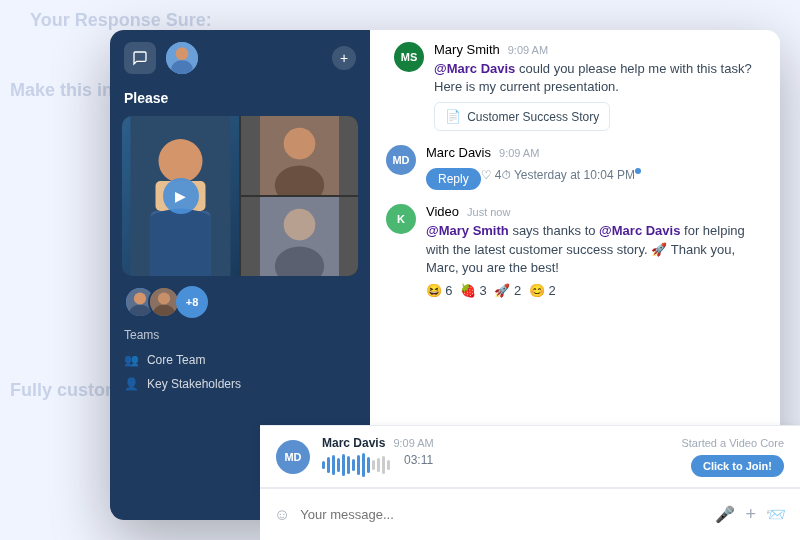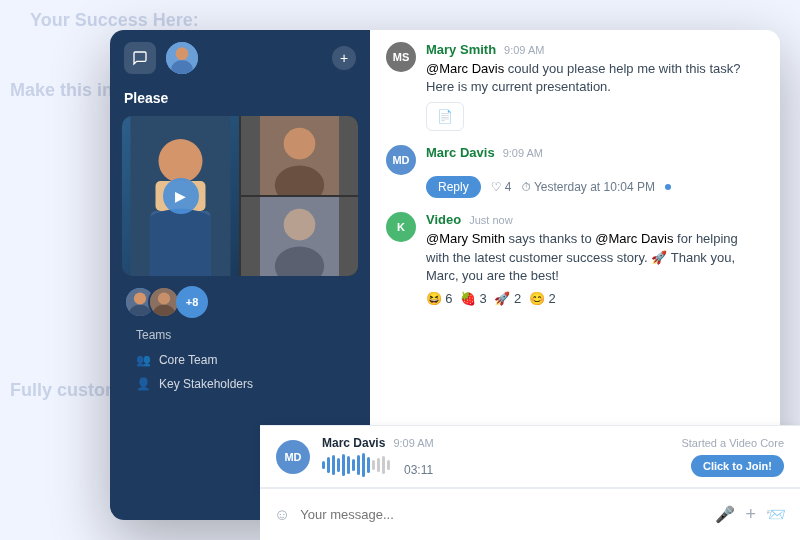"Your Success Here:" div.bg-text { text: Success Here -> Response Sure }
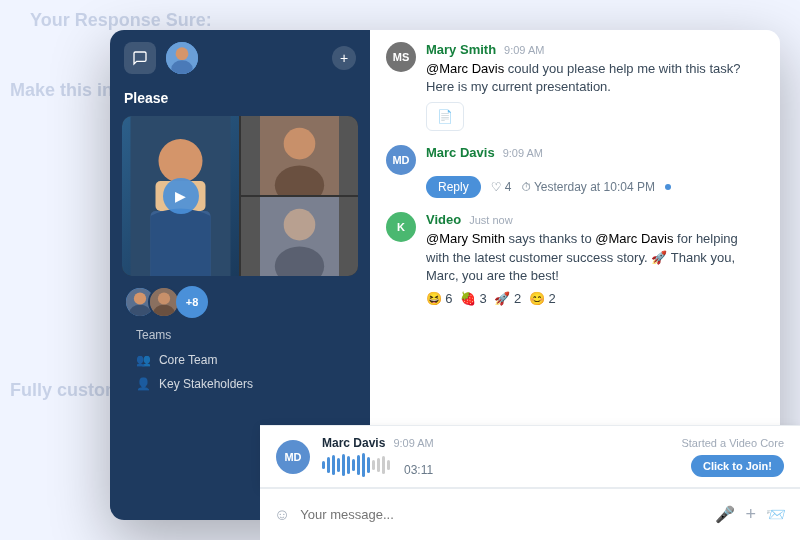"MS" .msg-avatar.mary { background: #737373 -> #15803d; margin-left: none -> 8px }
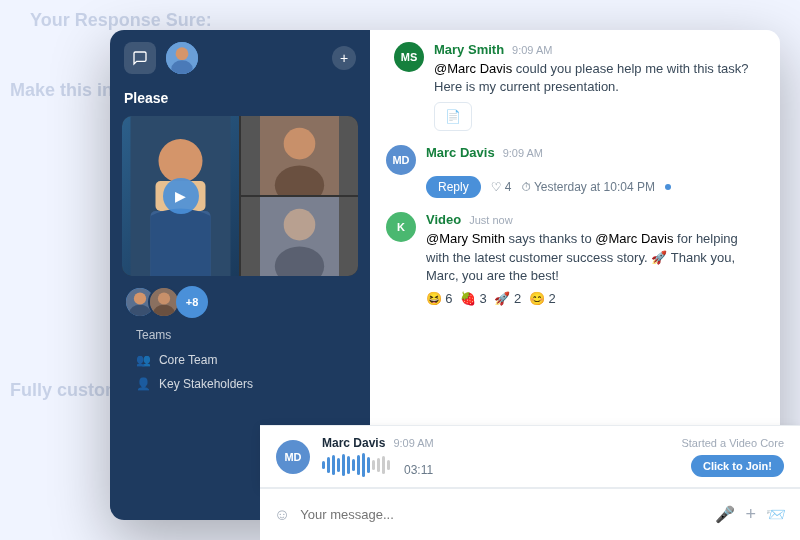"Mary Smith" .msg-name { color: #15803d -> #000000; font-weight: 700 -> 400 }
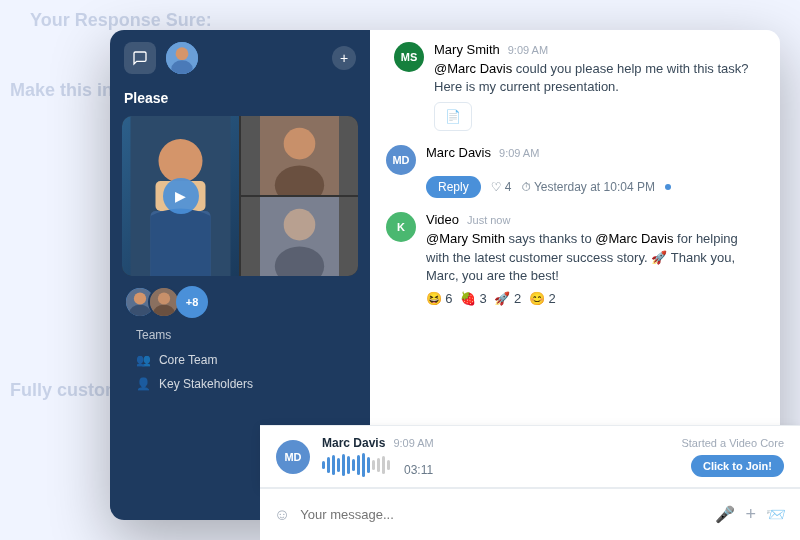"@Marc Davis" .mention { color: #000000 -> #4c1d95; font-weight: 400 -> 700 }
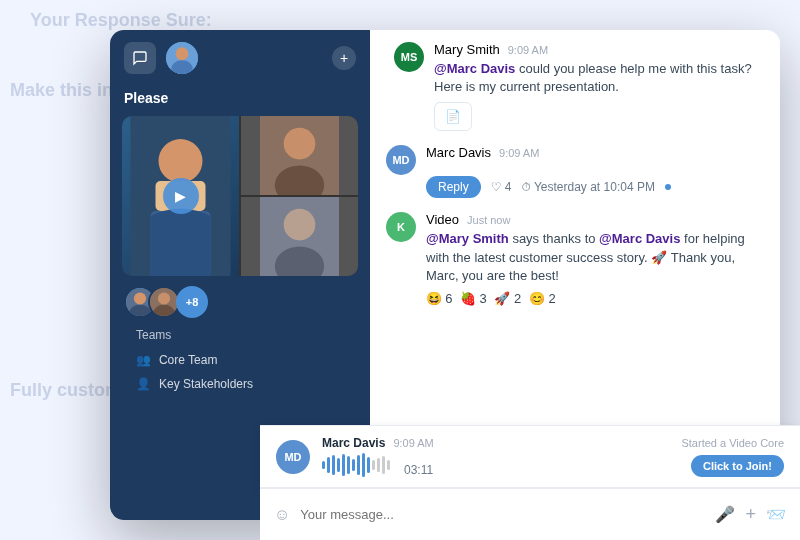"Customer Success Story" span { html: none -> <span>Customer Success Story</span> }
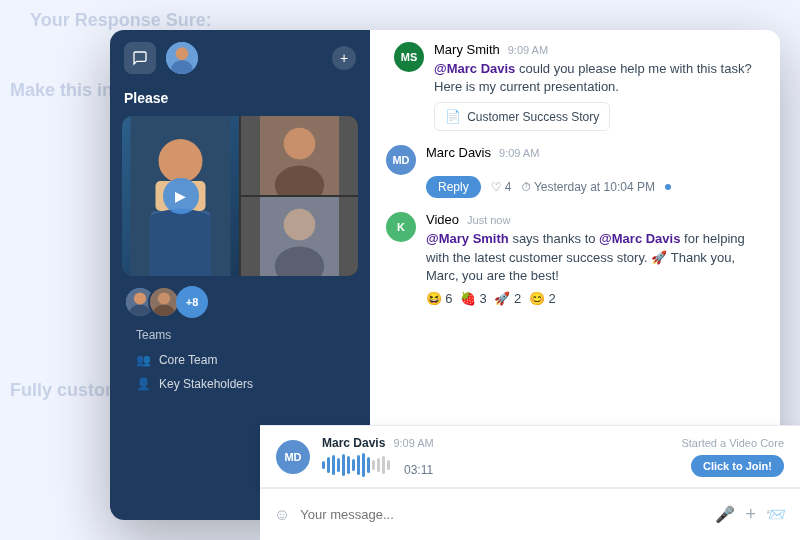"Reply" .msg-actions { align-items: center -> flex-start; gap: 10px -> none; margin-top: 16px -> 8px }
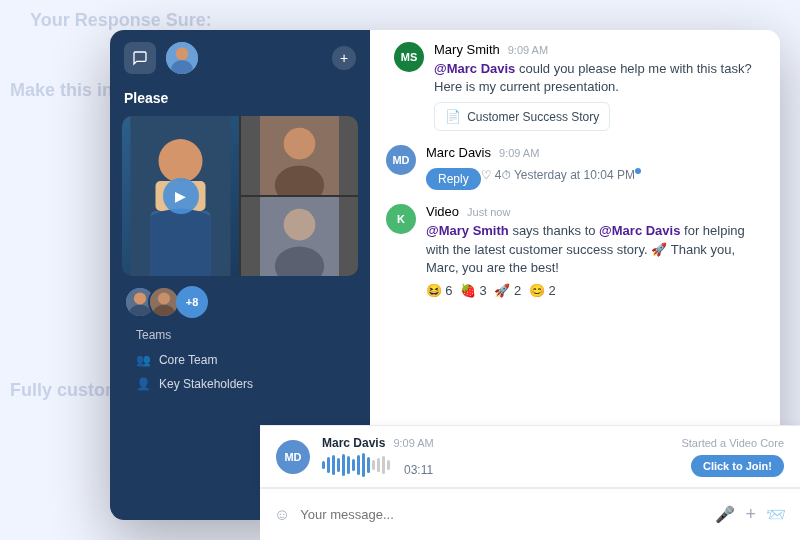"Teams" .teams-section { margin-left: 12px -> none }
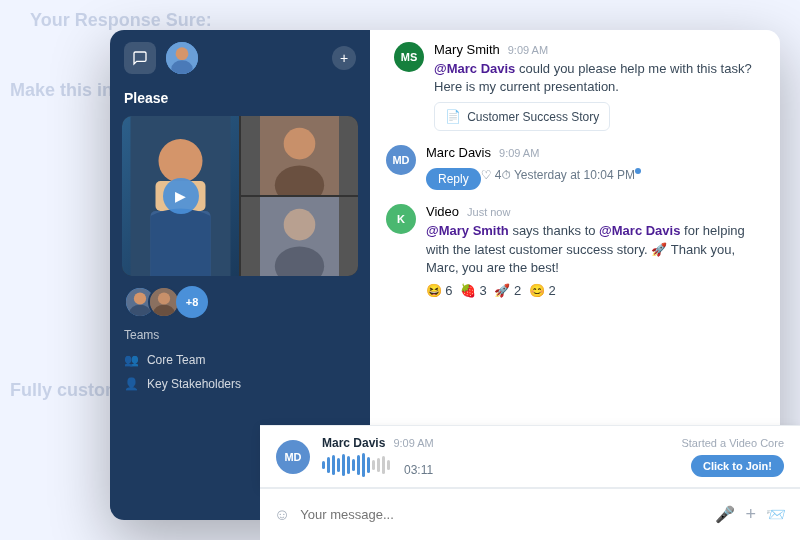"03:11" div { align-items: flex-end -> flex-start }
